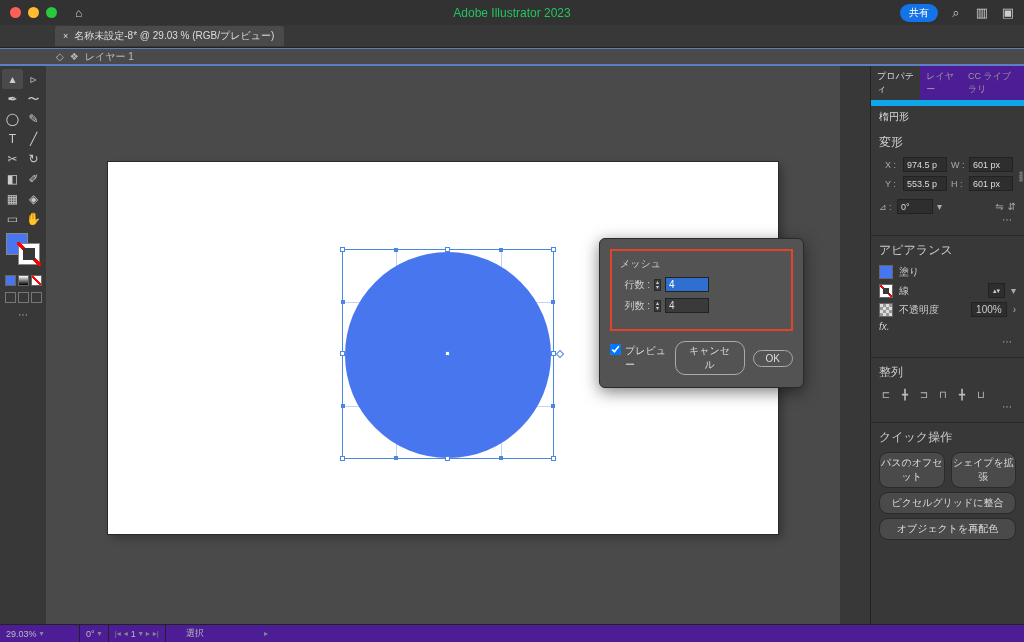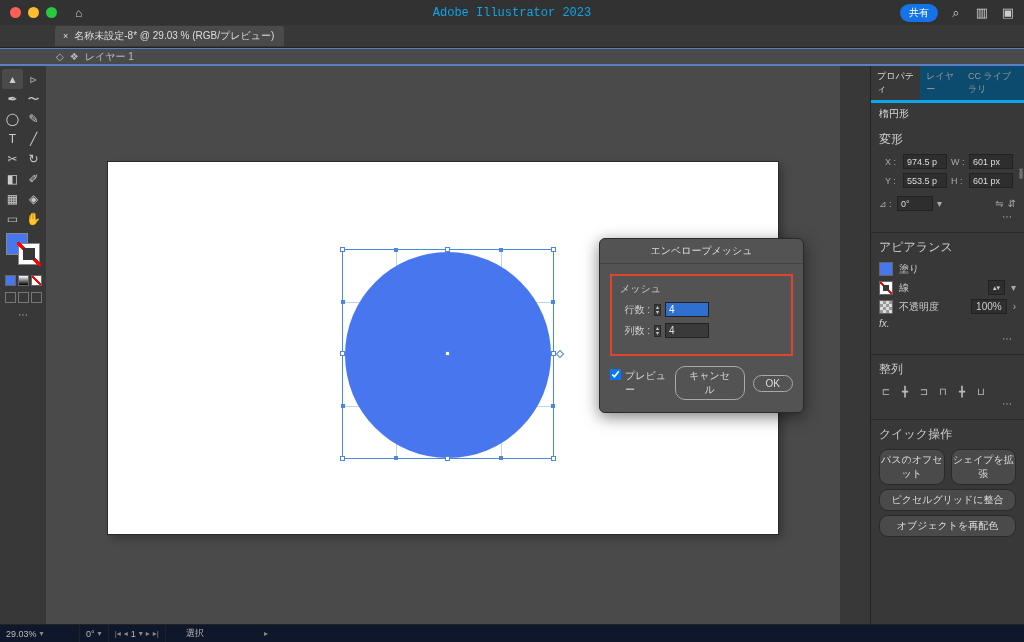"Adobe Illustrator 2023" .app-title { color: #0ea5e9 -> #22c55e; font-family: Liberation Mono, monospace -> none }
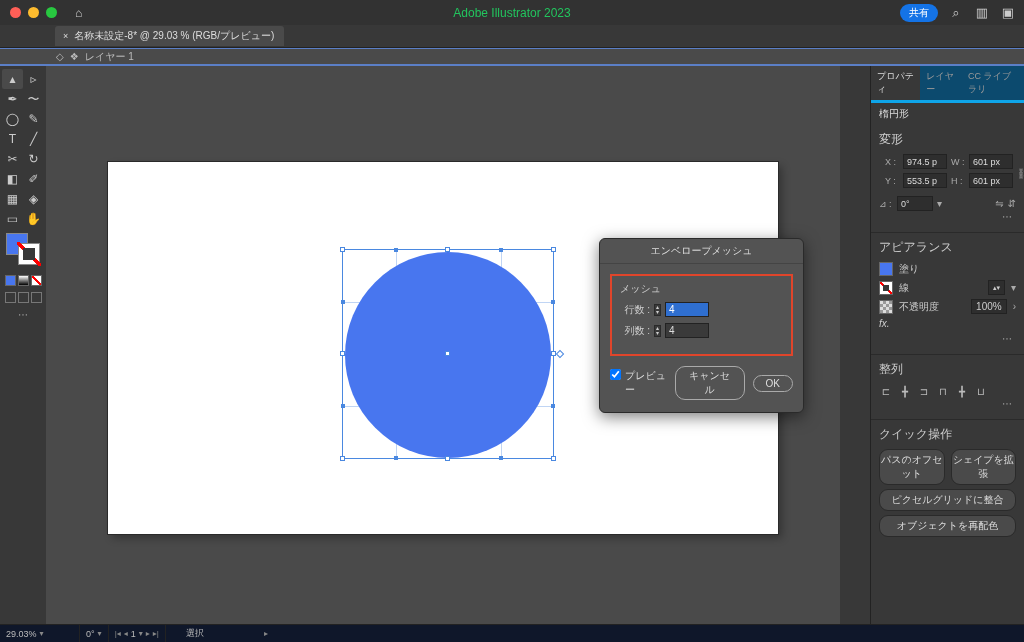"プロパティ" .prop-tabs { background: #0c4a6e -> #4c1d95; border-bottom: 3px solid #0ea5e9 -> 6px solid #0ea5e9 }
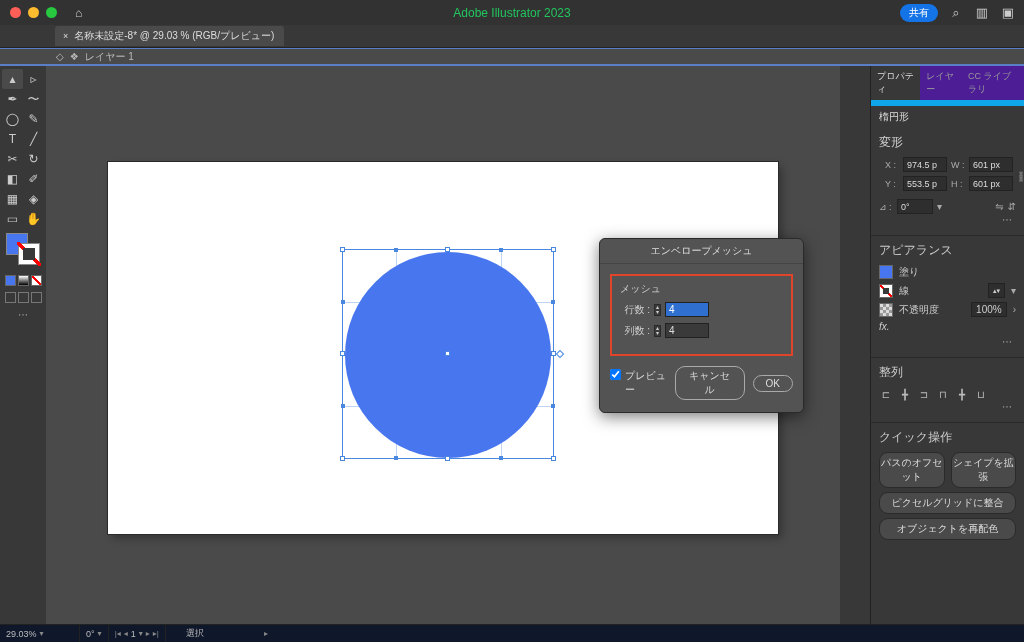"エンベロープメッシュ" div.dialog-title { html: <div>エンベロープメッシュ</div> -> none }
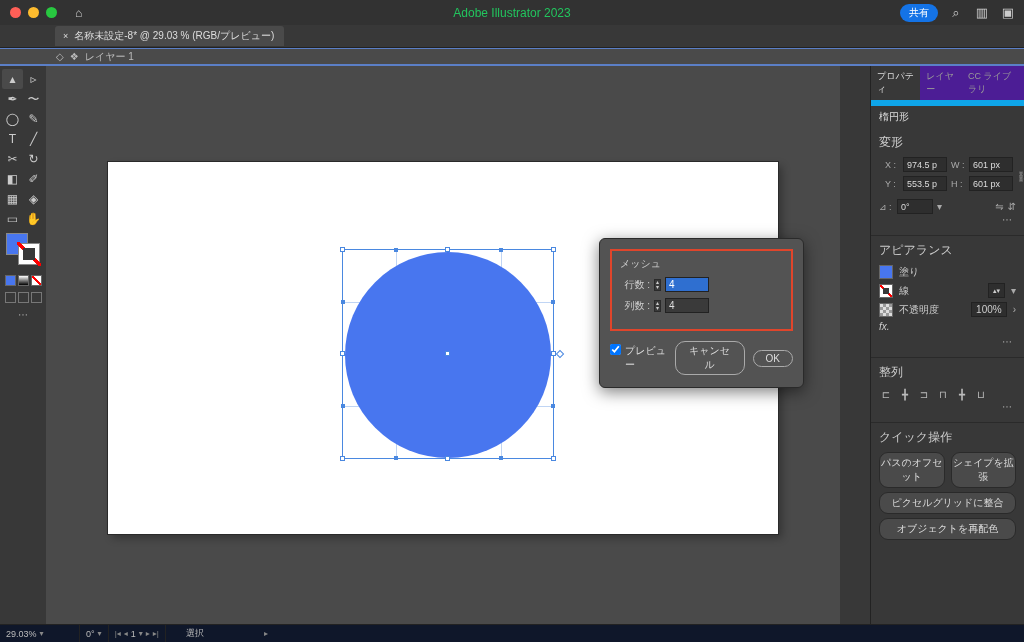"29.03%" .statusbar { background: #0f172a -> #4c1d95 }
